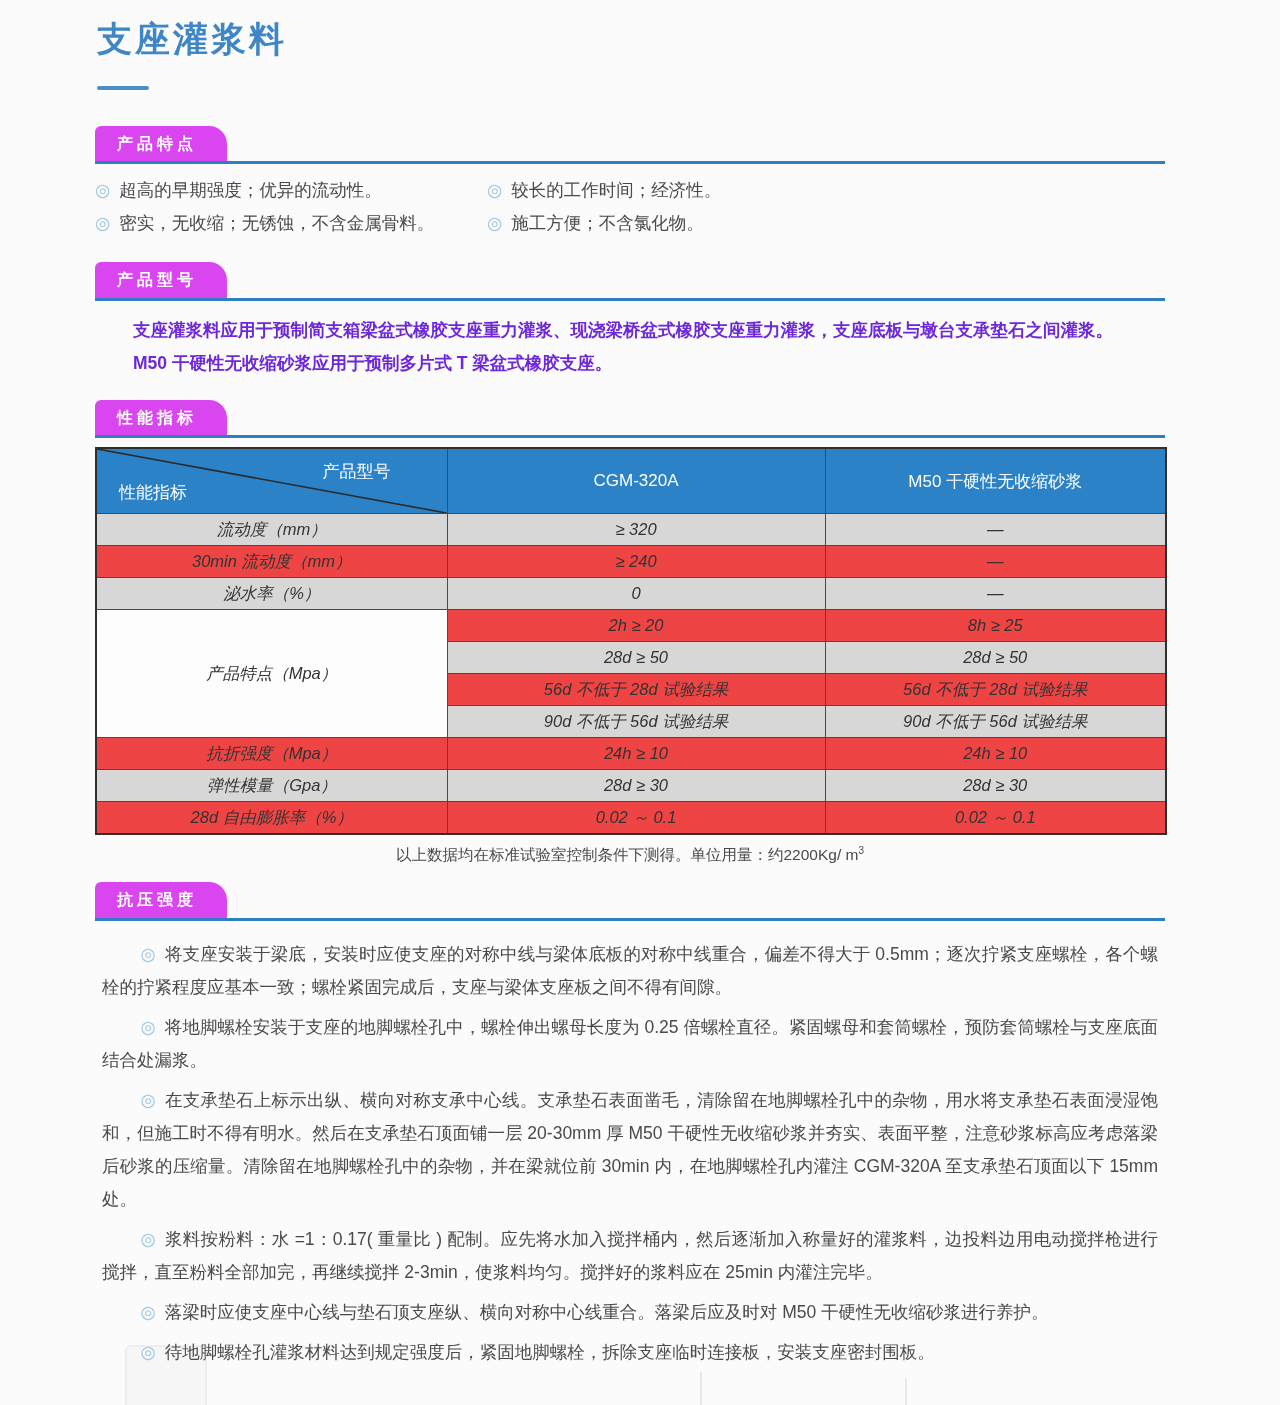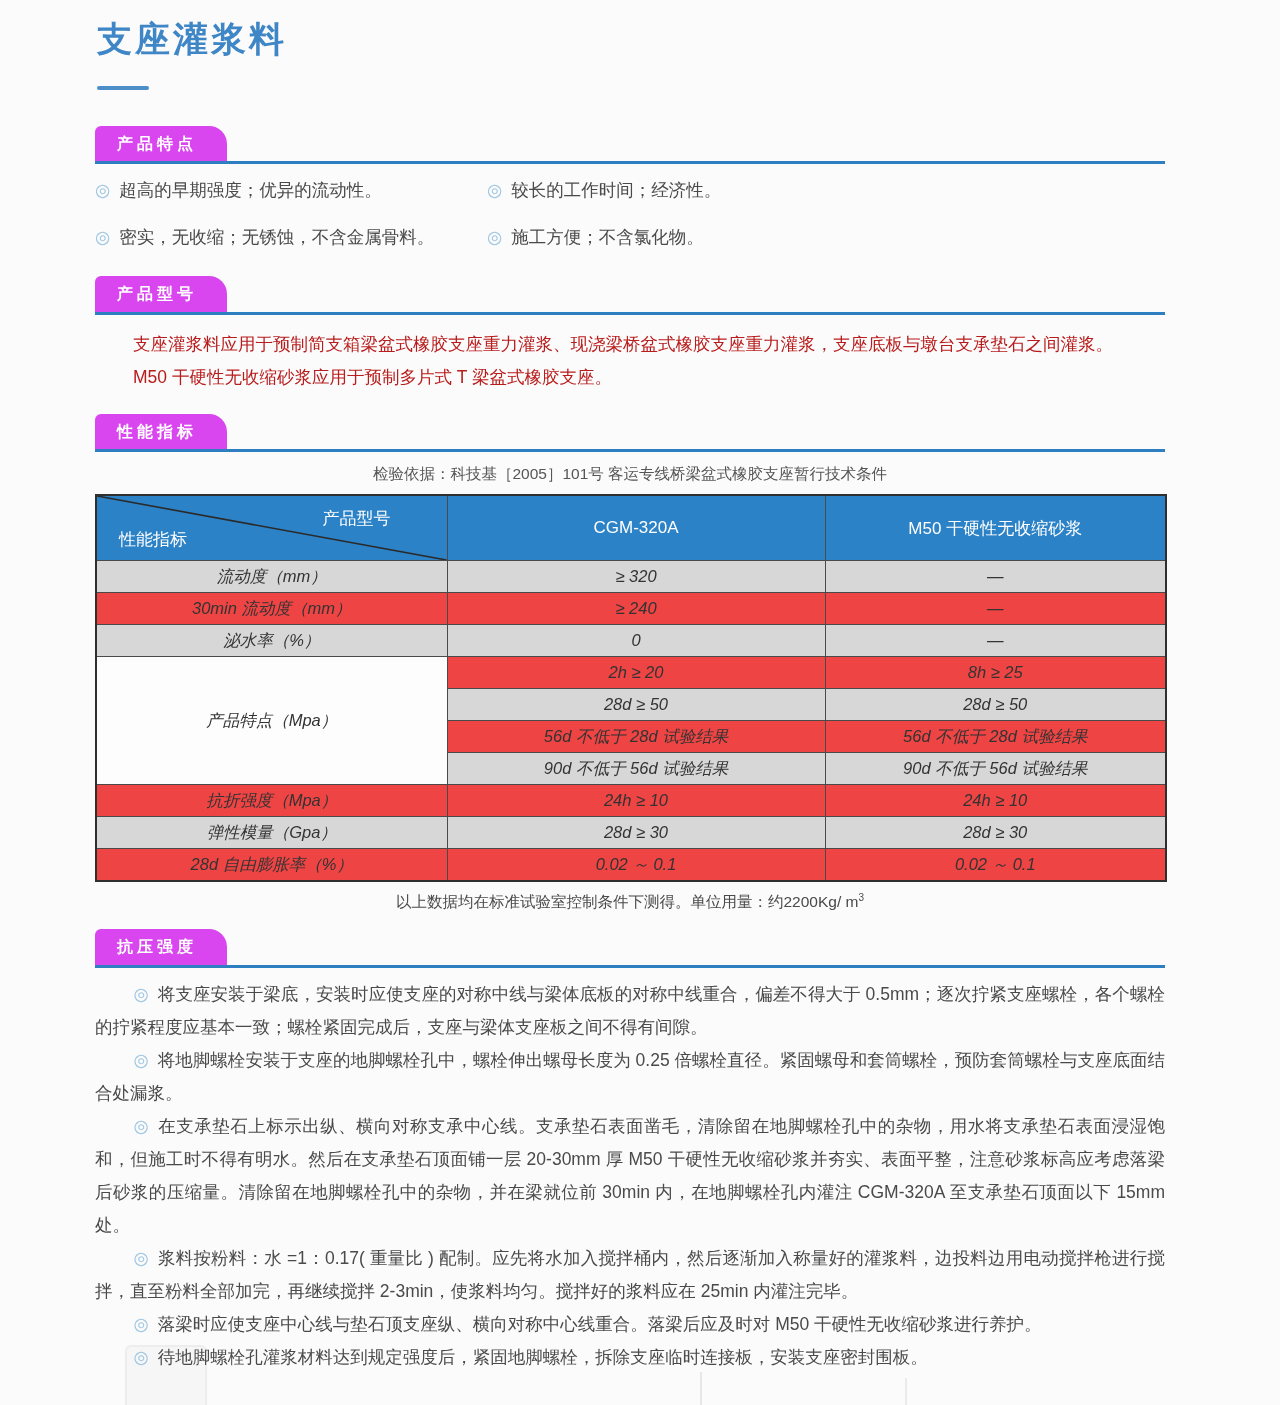"◎ 超高的早期强度；优异的流动性。" .features-grid { row-gap: 21px -> 7px }
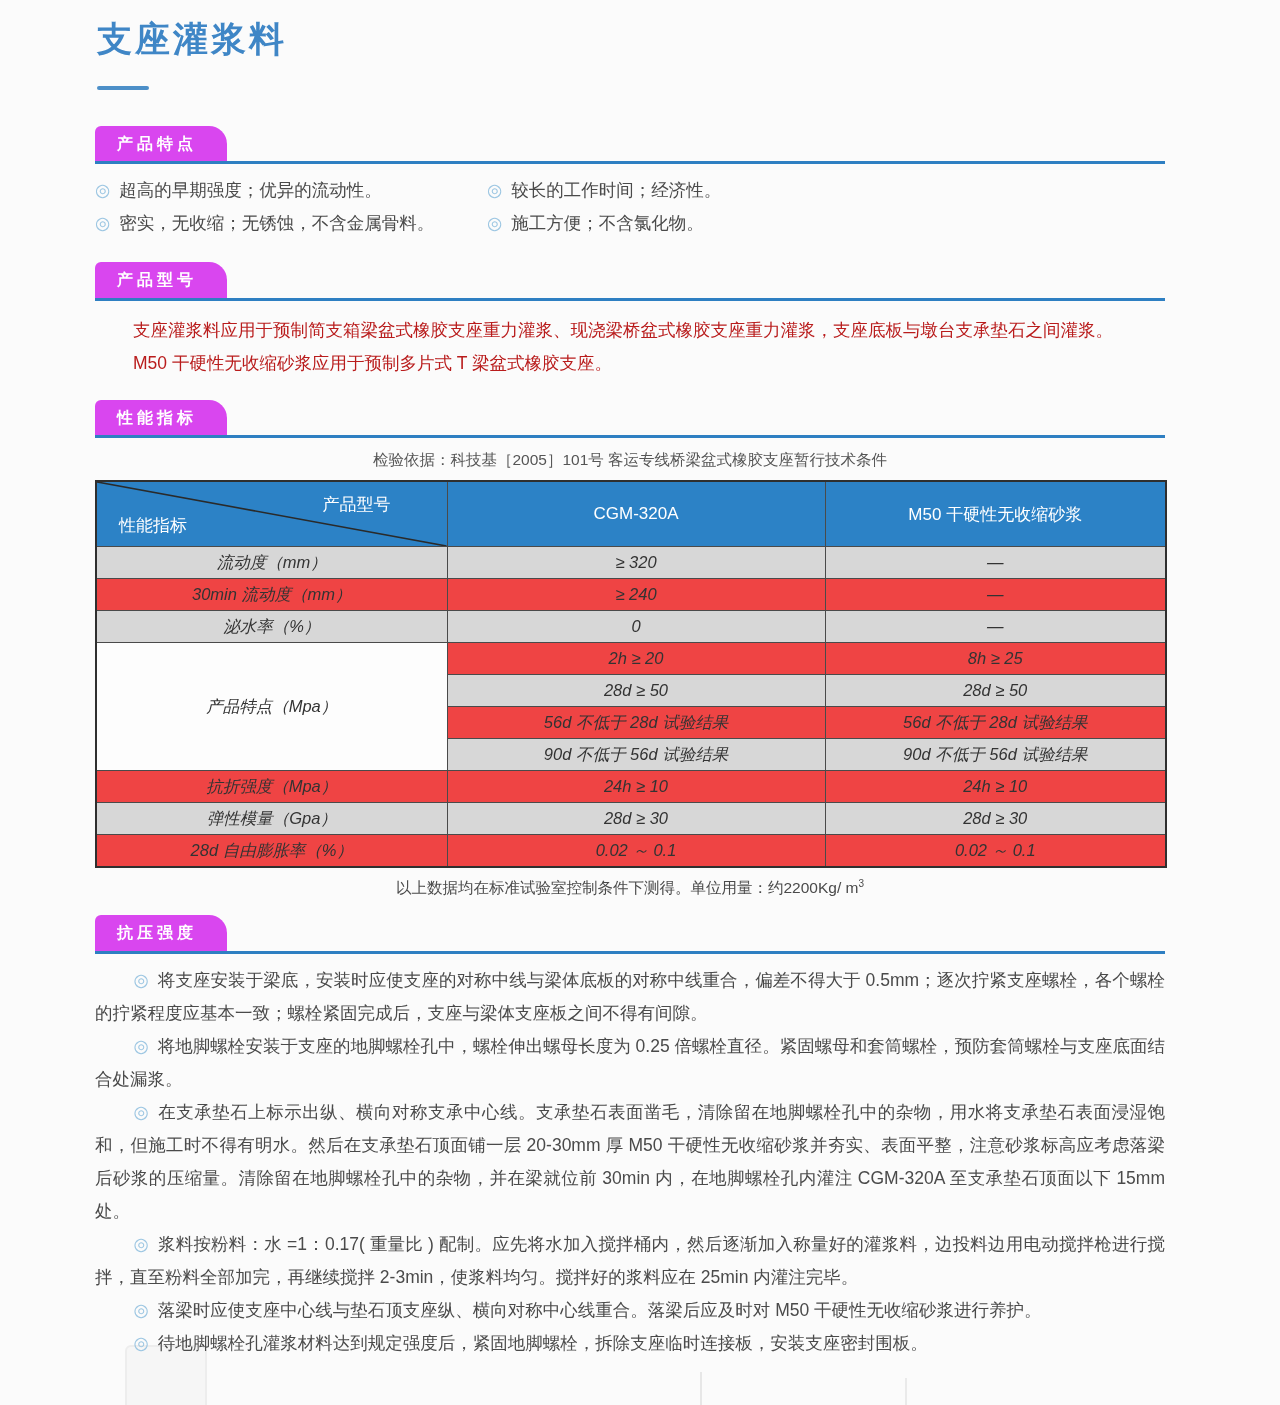"支座灌浆料应用于预制简支箱梁盆式橡胶支座重力灌浆、现浇梁桥盆式橡胶支座重力灌浆，" .app-text { color: #b91c1c -> #6d28d9; font-weight: none -> bold }
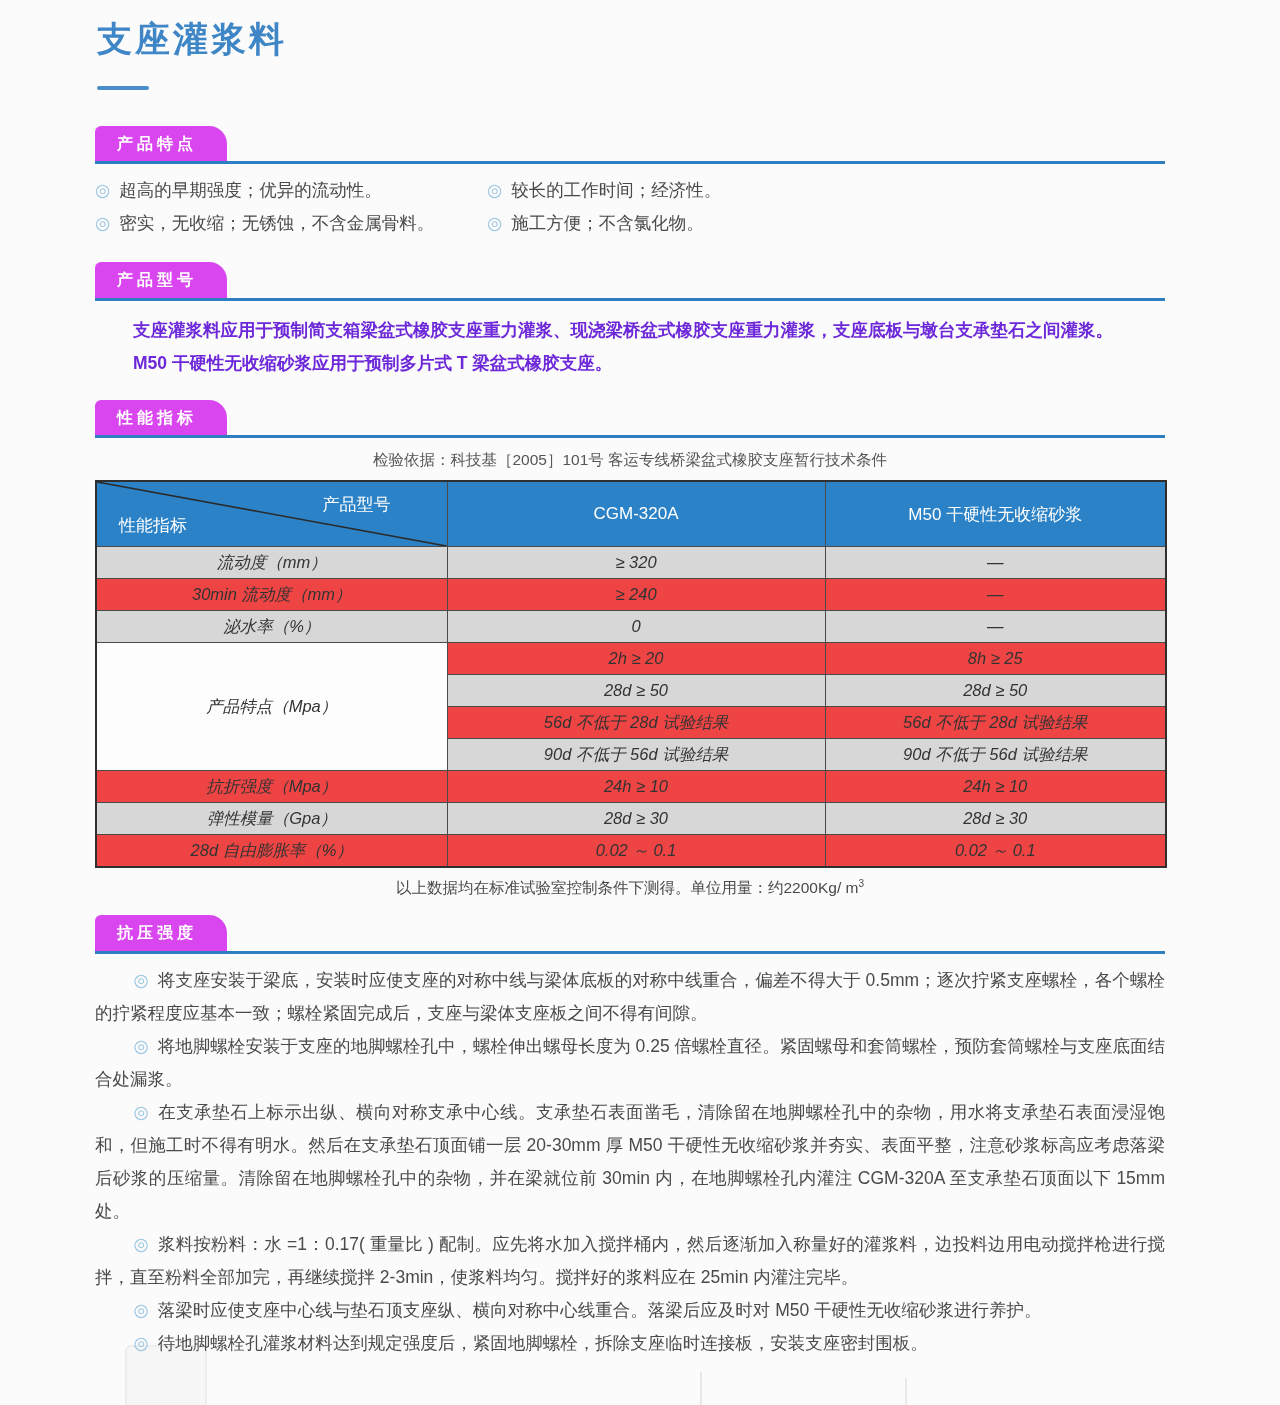"检验依据：科技基［2005］101号 客运专线桥梁盆式橡胶支座暂行技术条件" div.basis-line { html: <div>检验依据：科技基［2005］101号 客运专线桥梁盆式橡胶支座暂行技术条件</div> -> none }
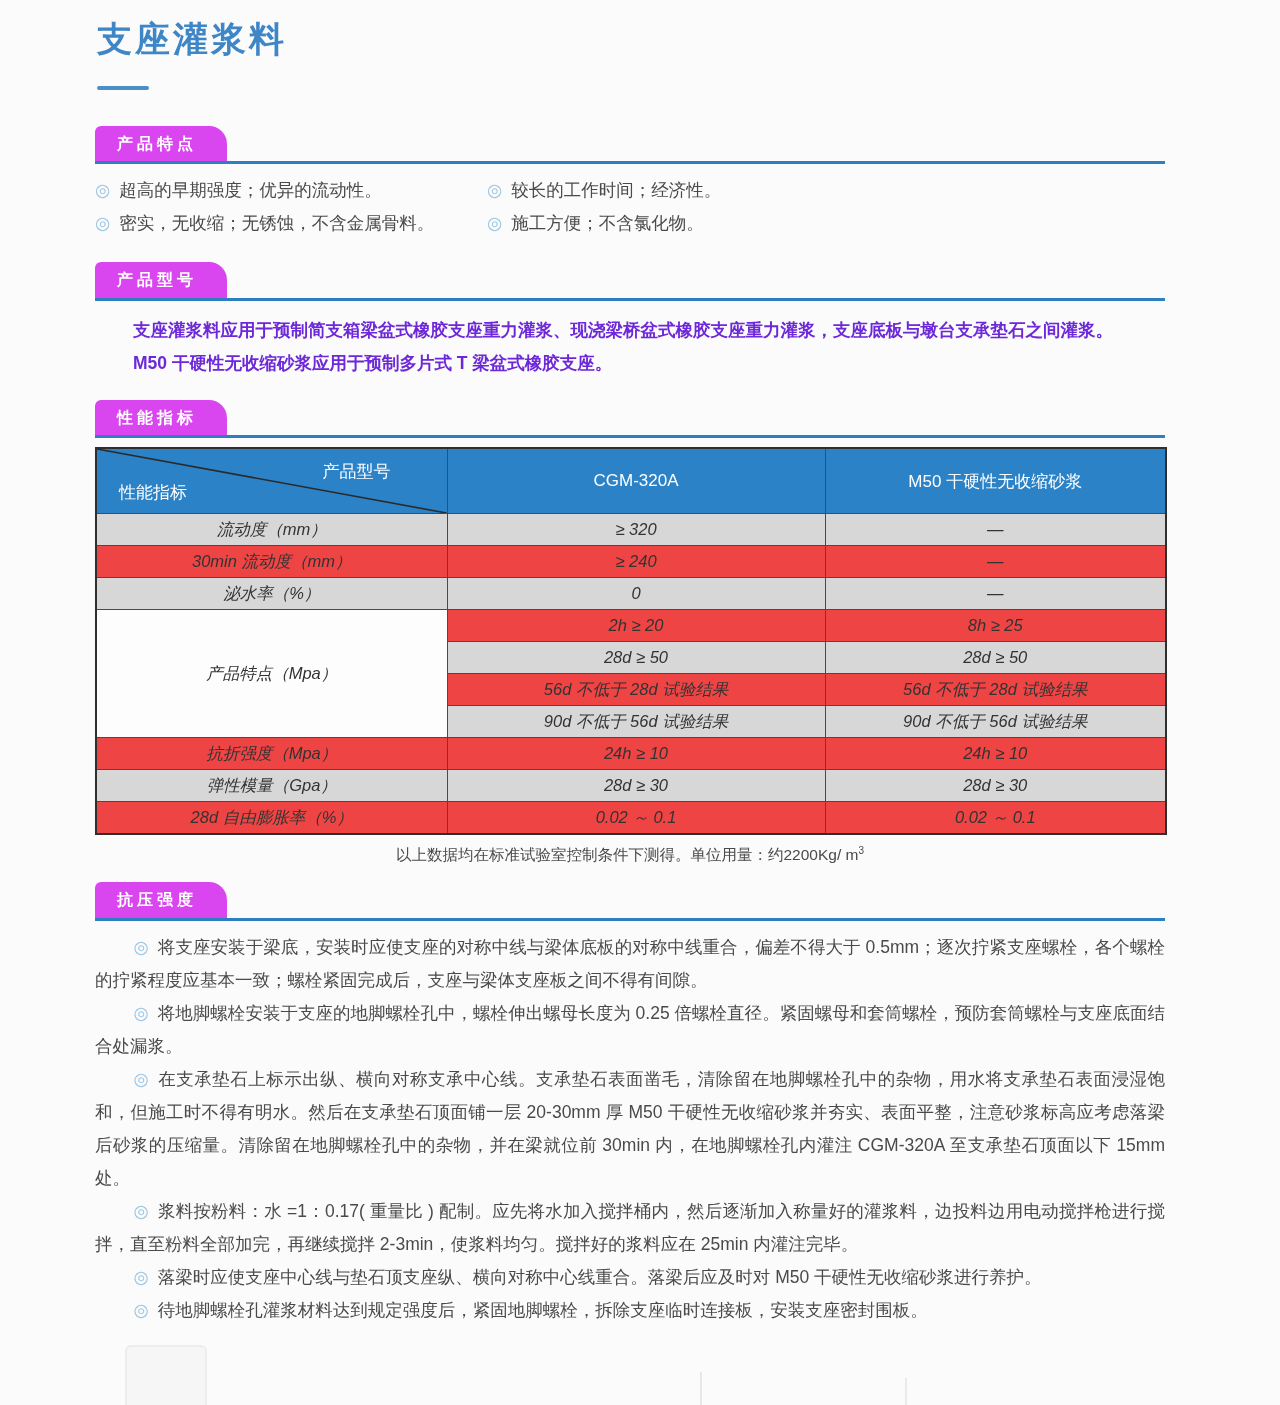"◎ 将支座安装于梁底，安装时应使支座的对称中线与梁体底板的对称中线重合，偏差不得大于" .cons p { margin: 0 -> 7px }
